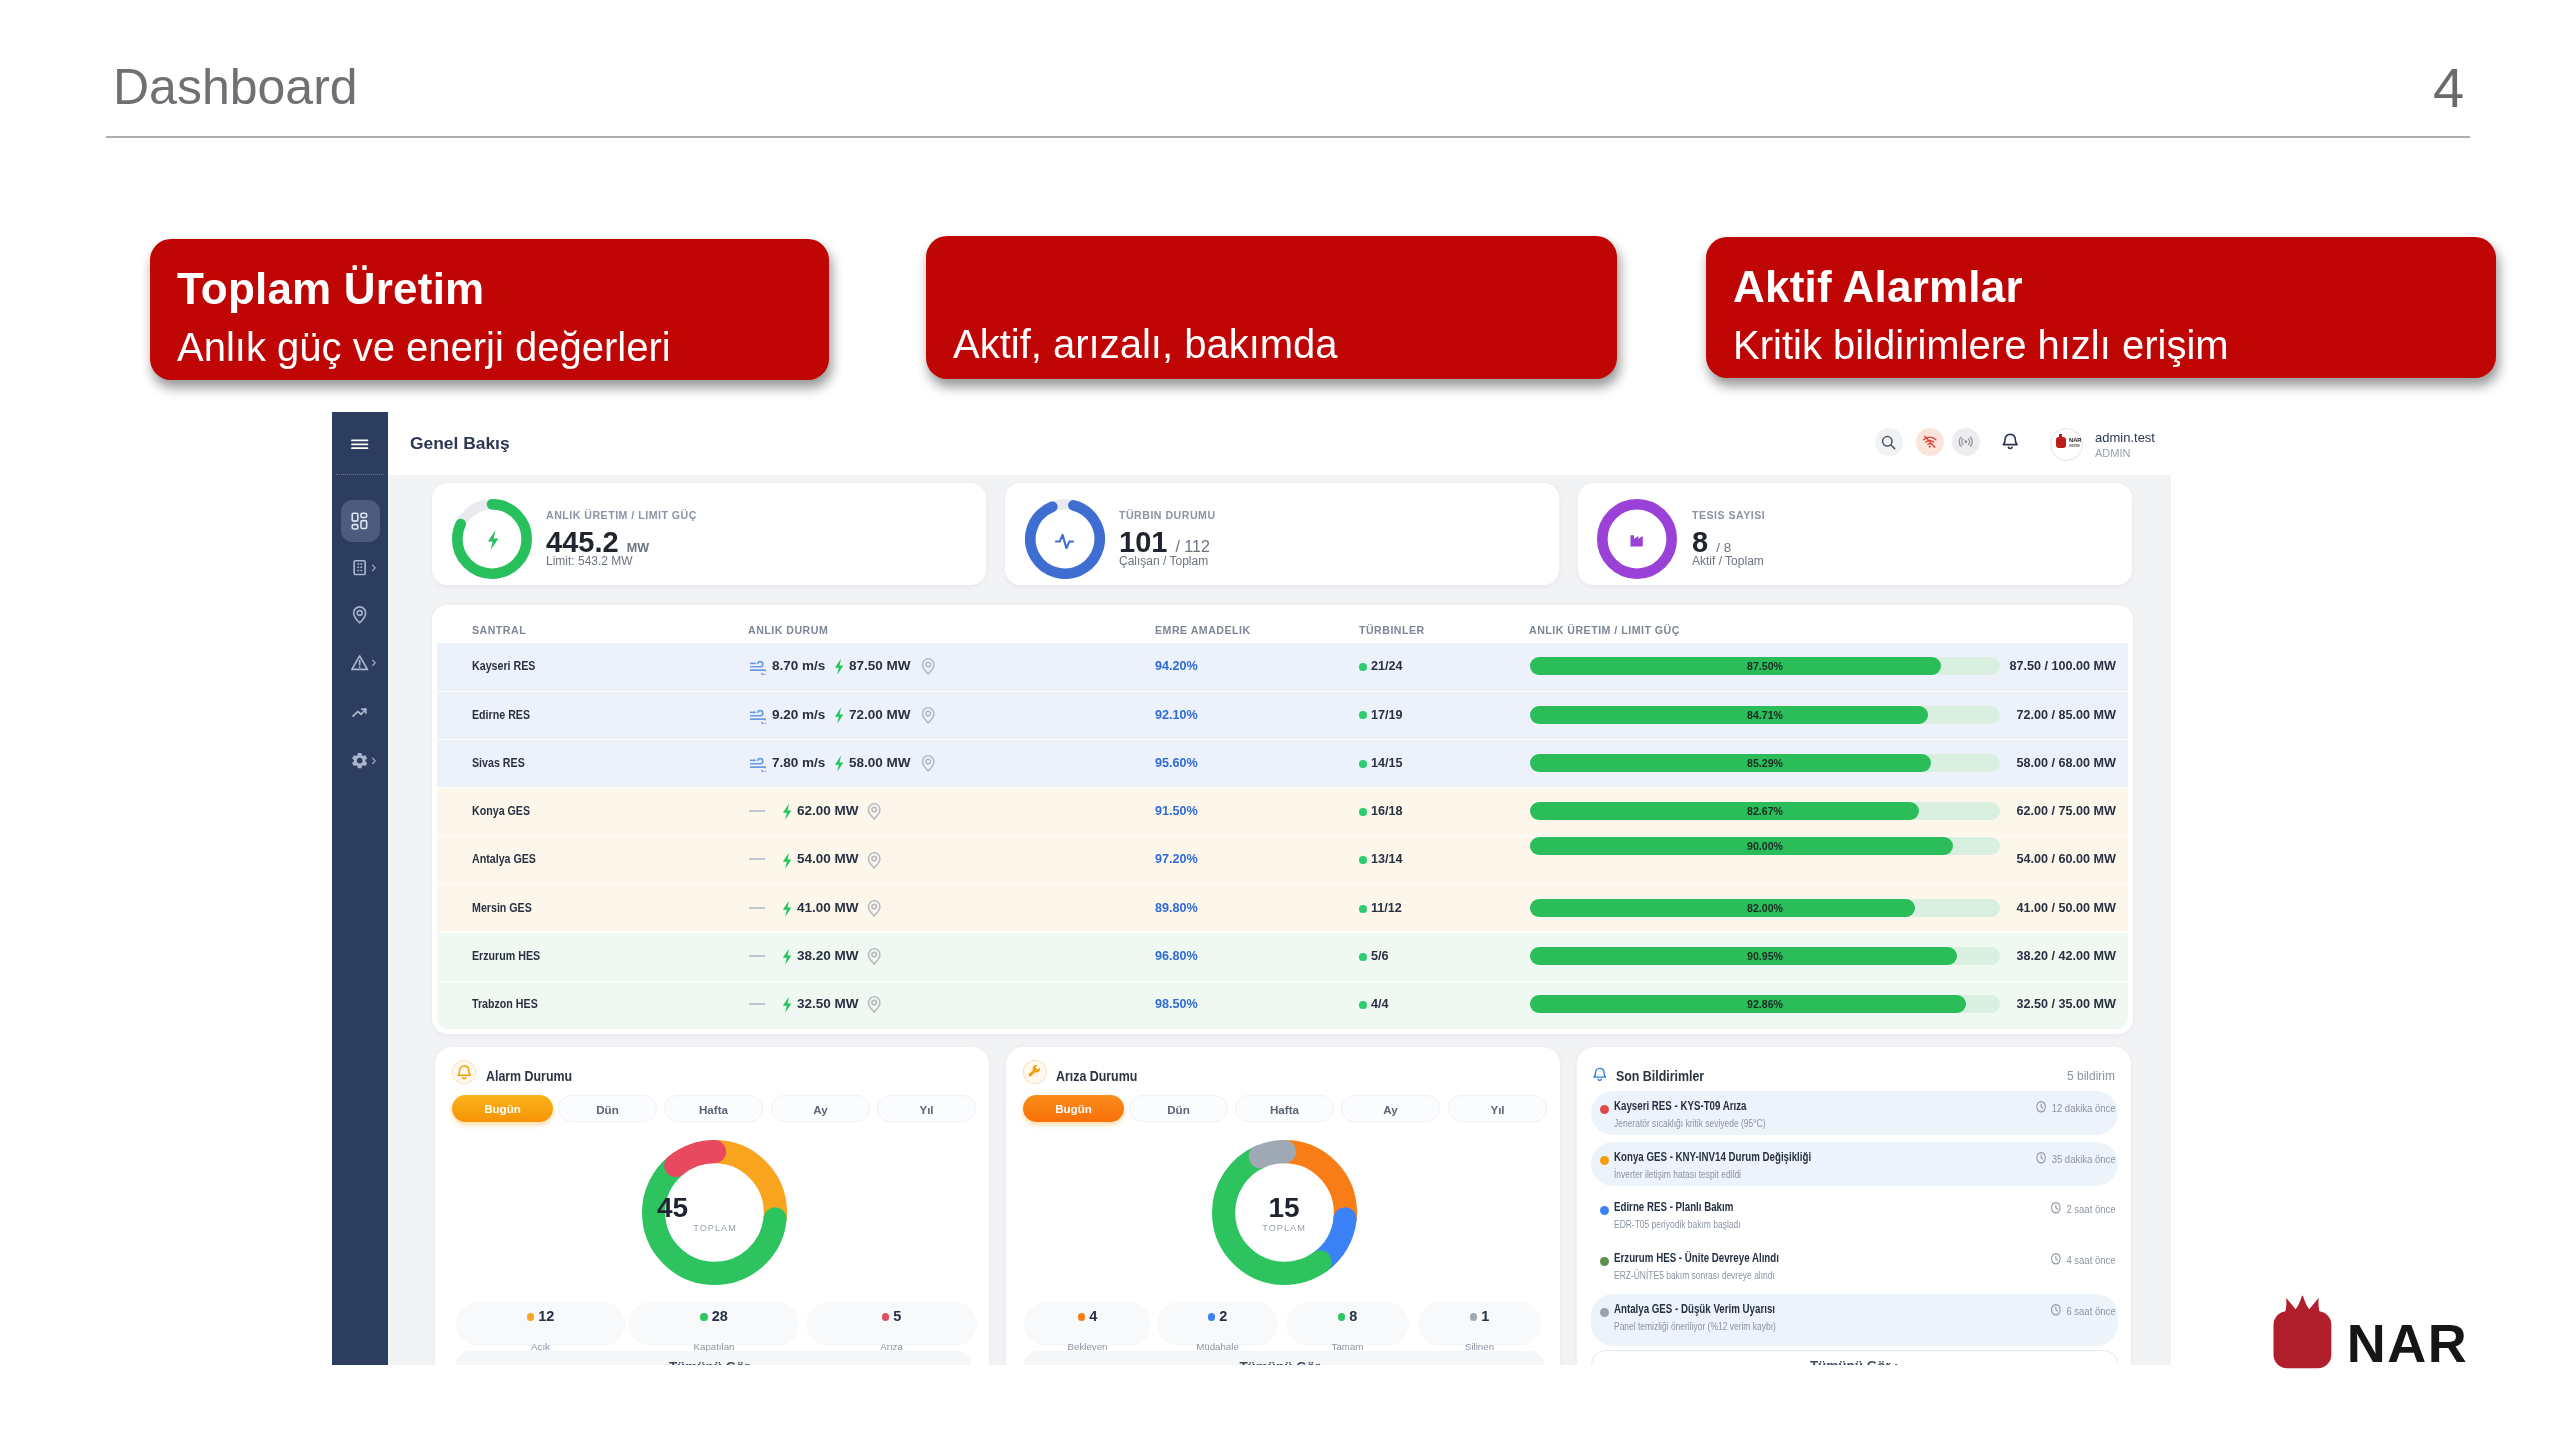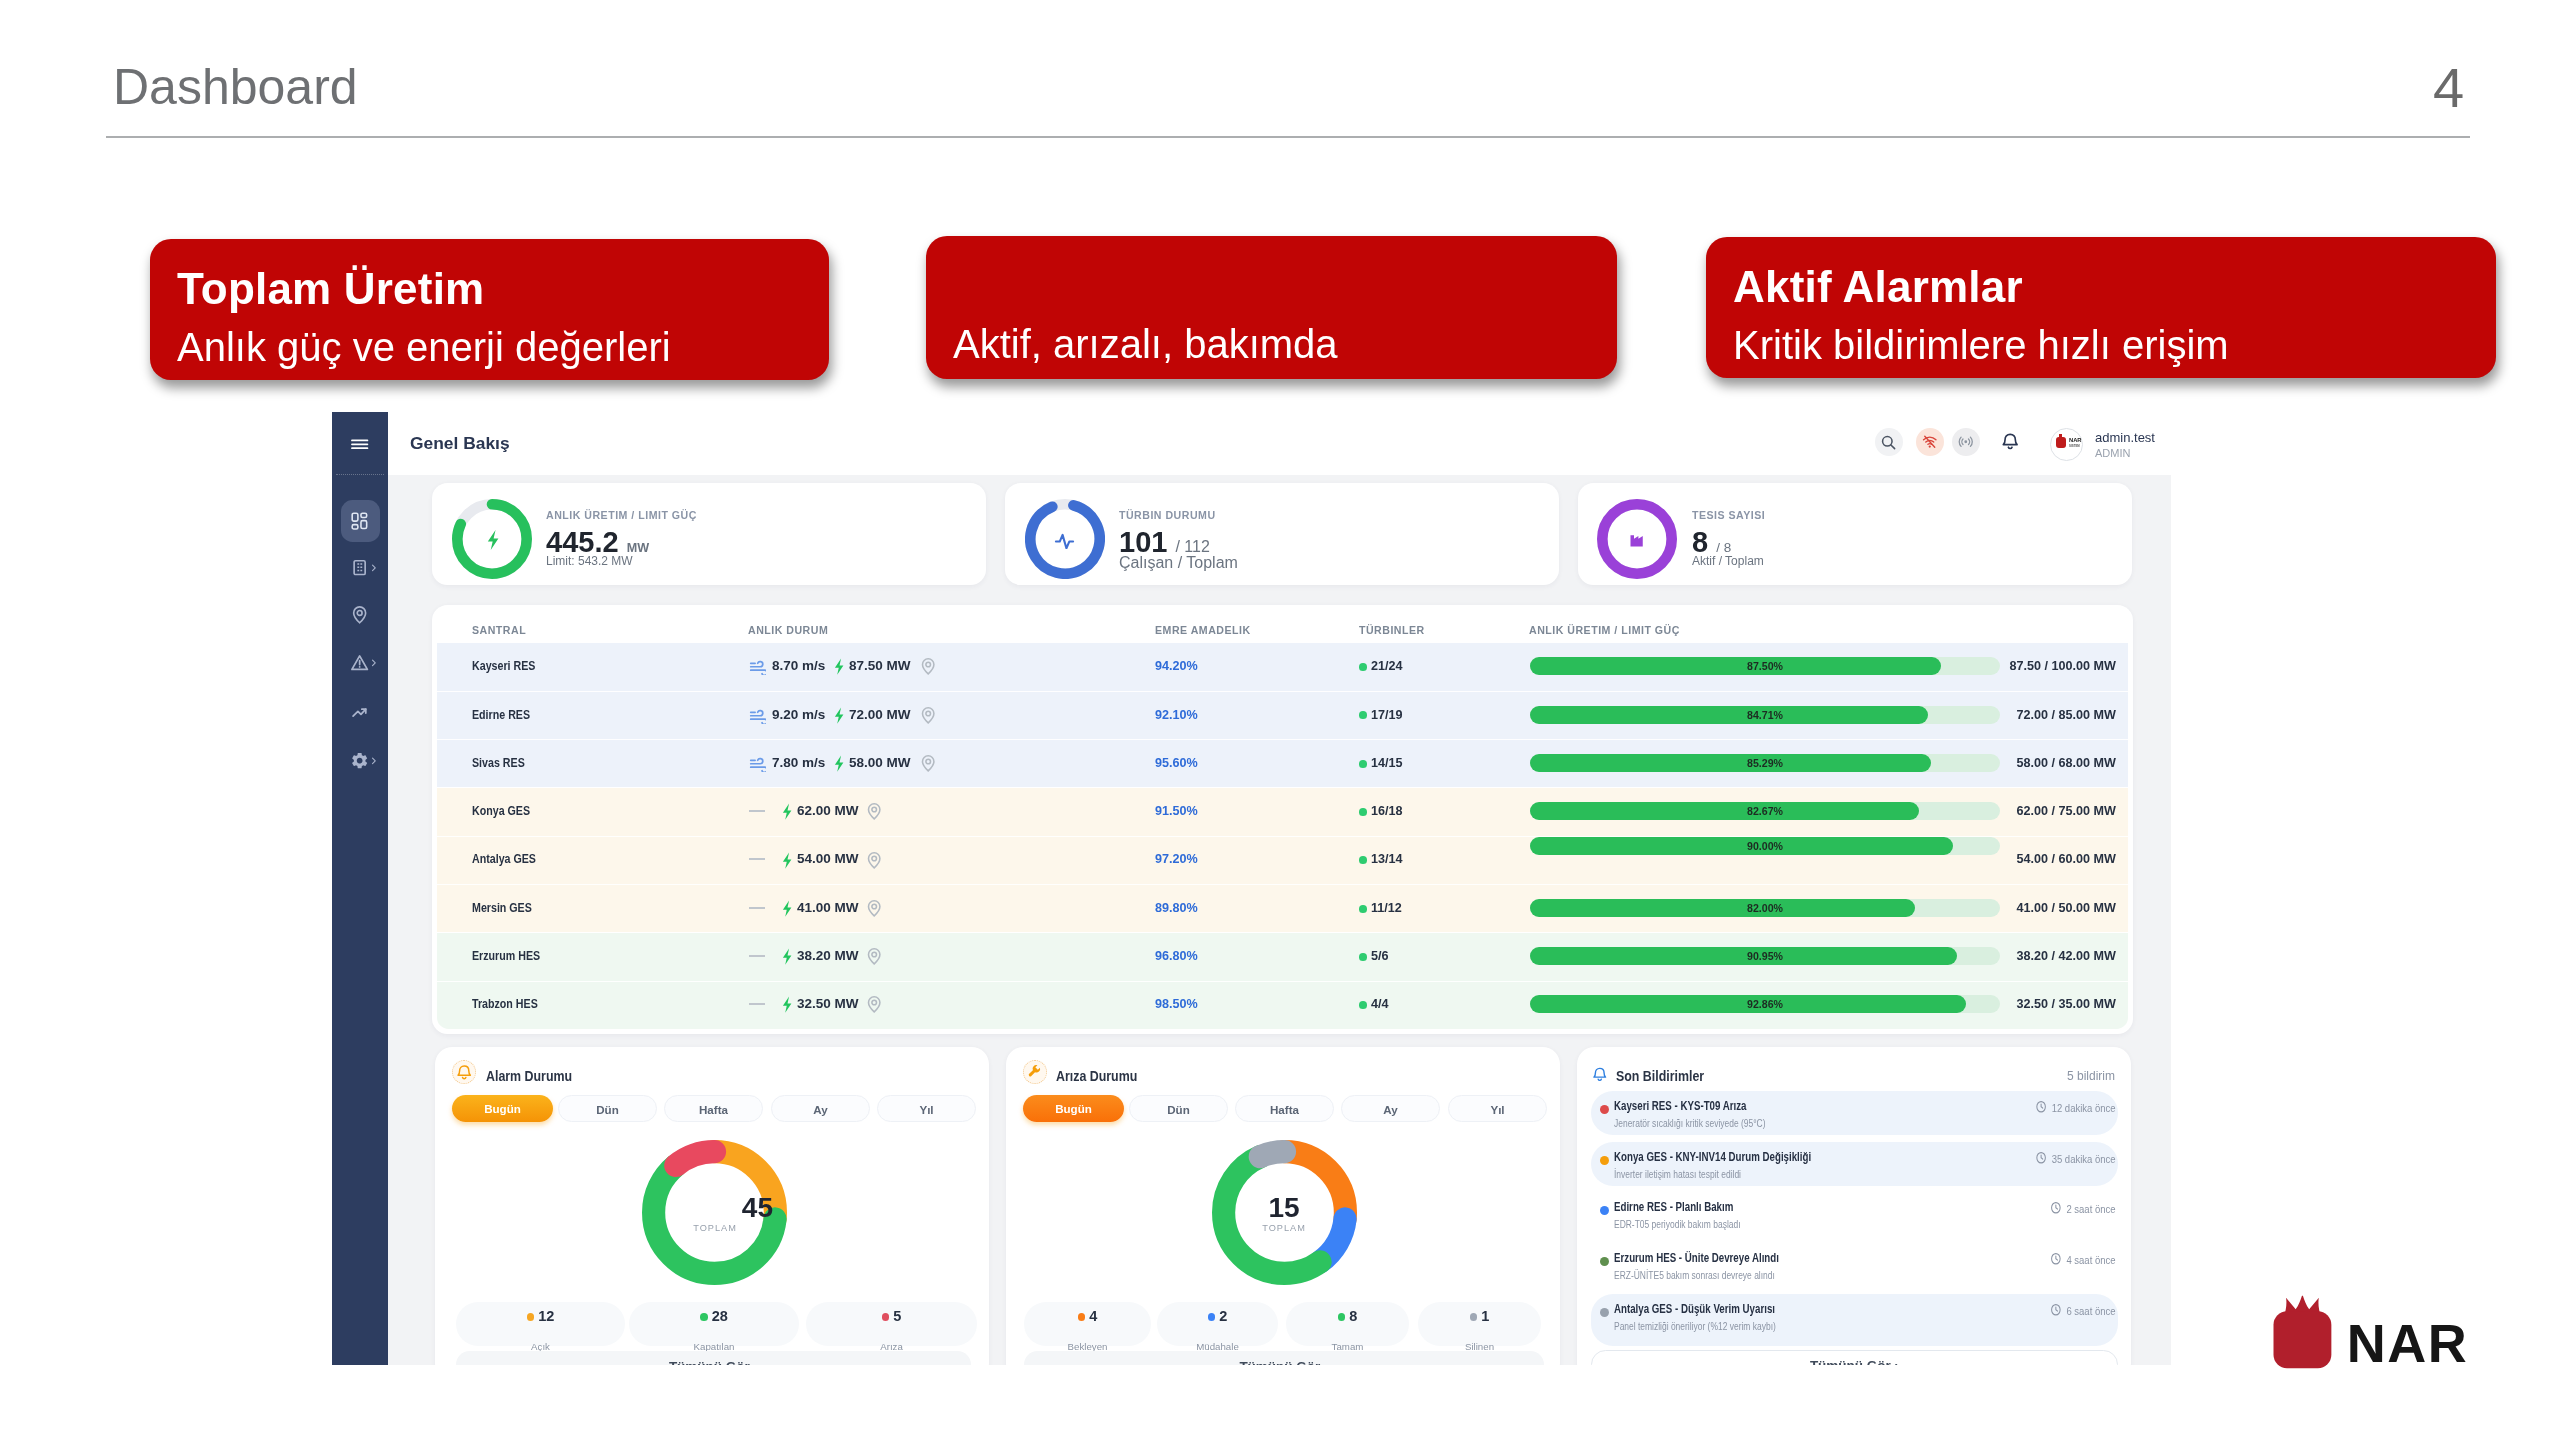"Çalışan / Toplam" div.a { font-size: 16px -> 12px }
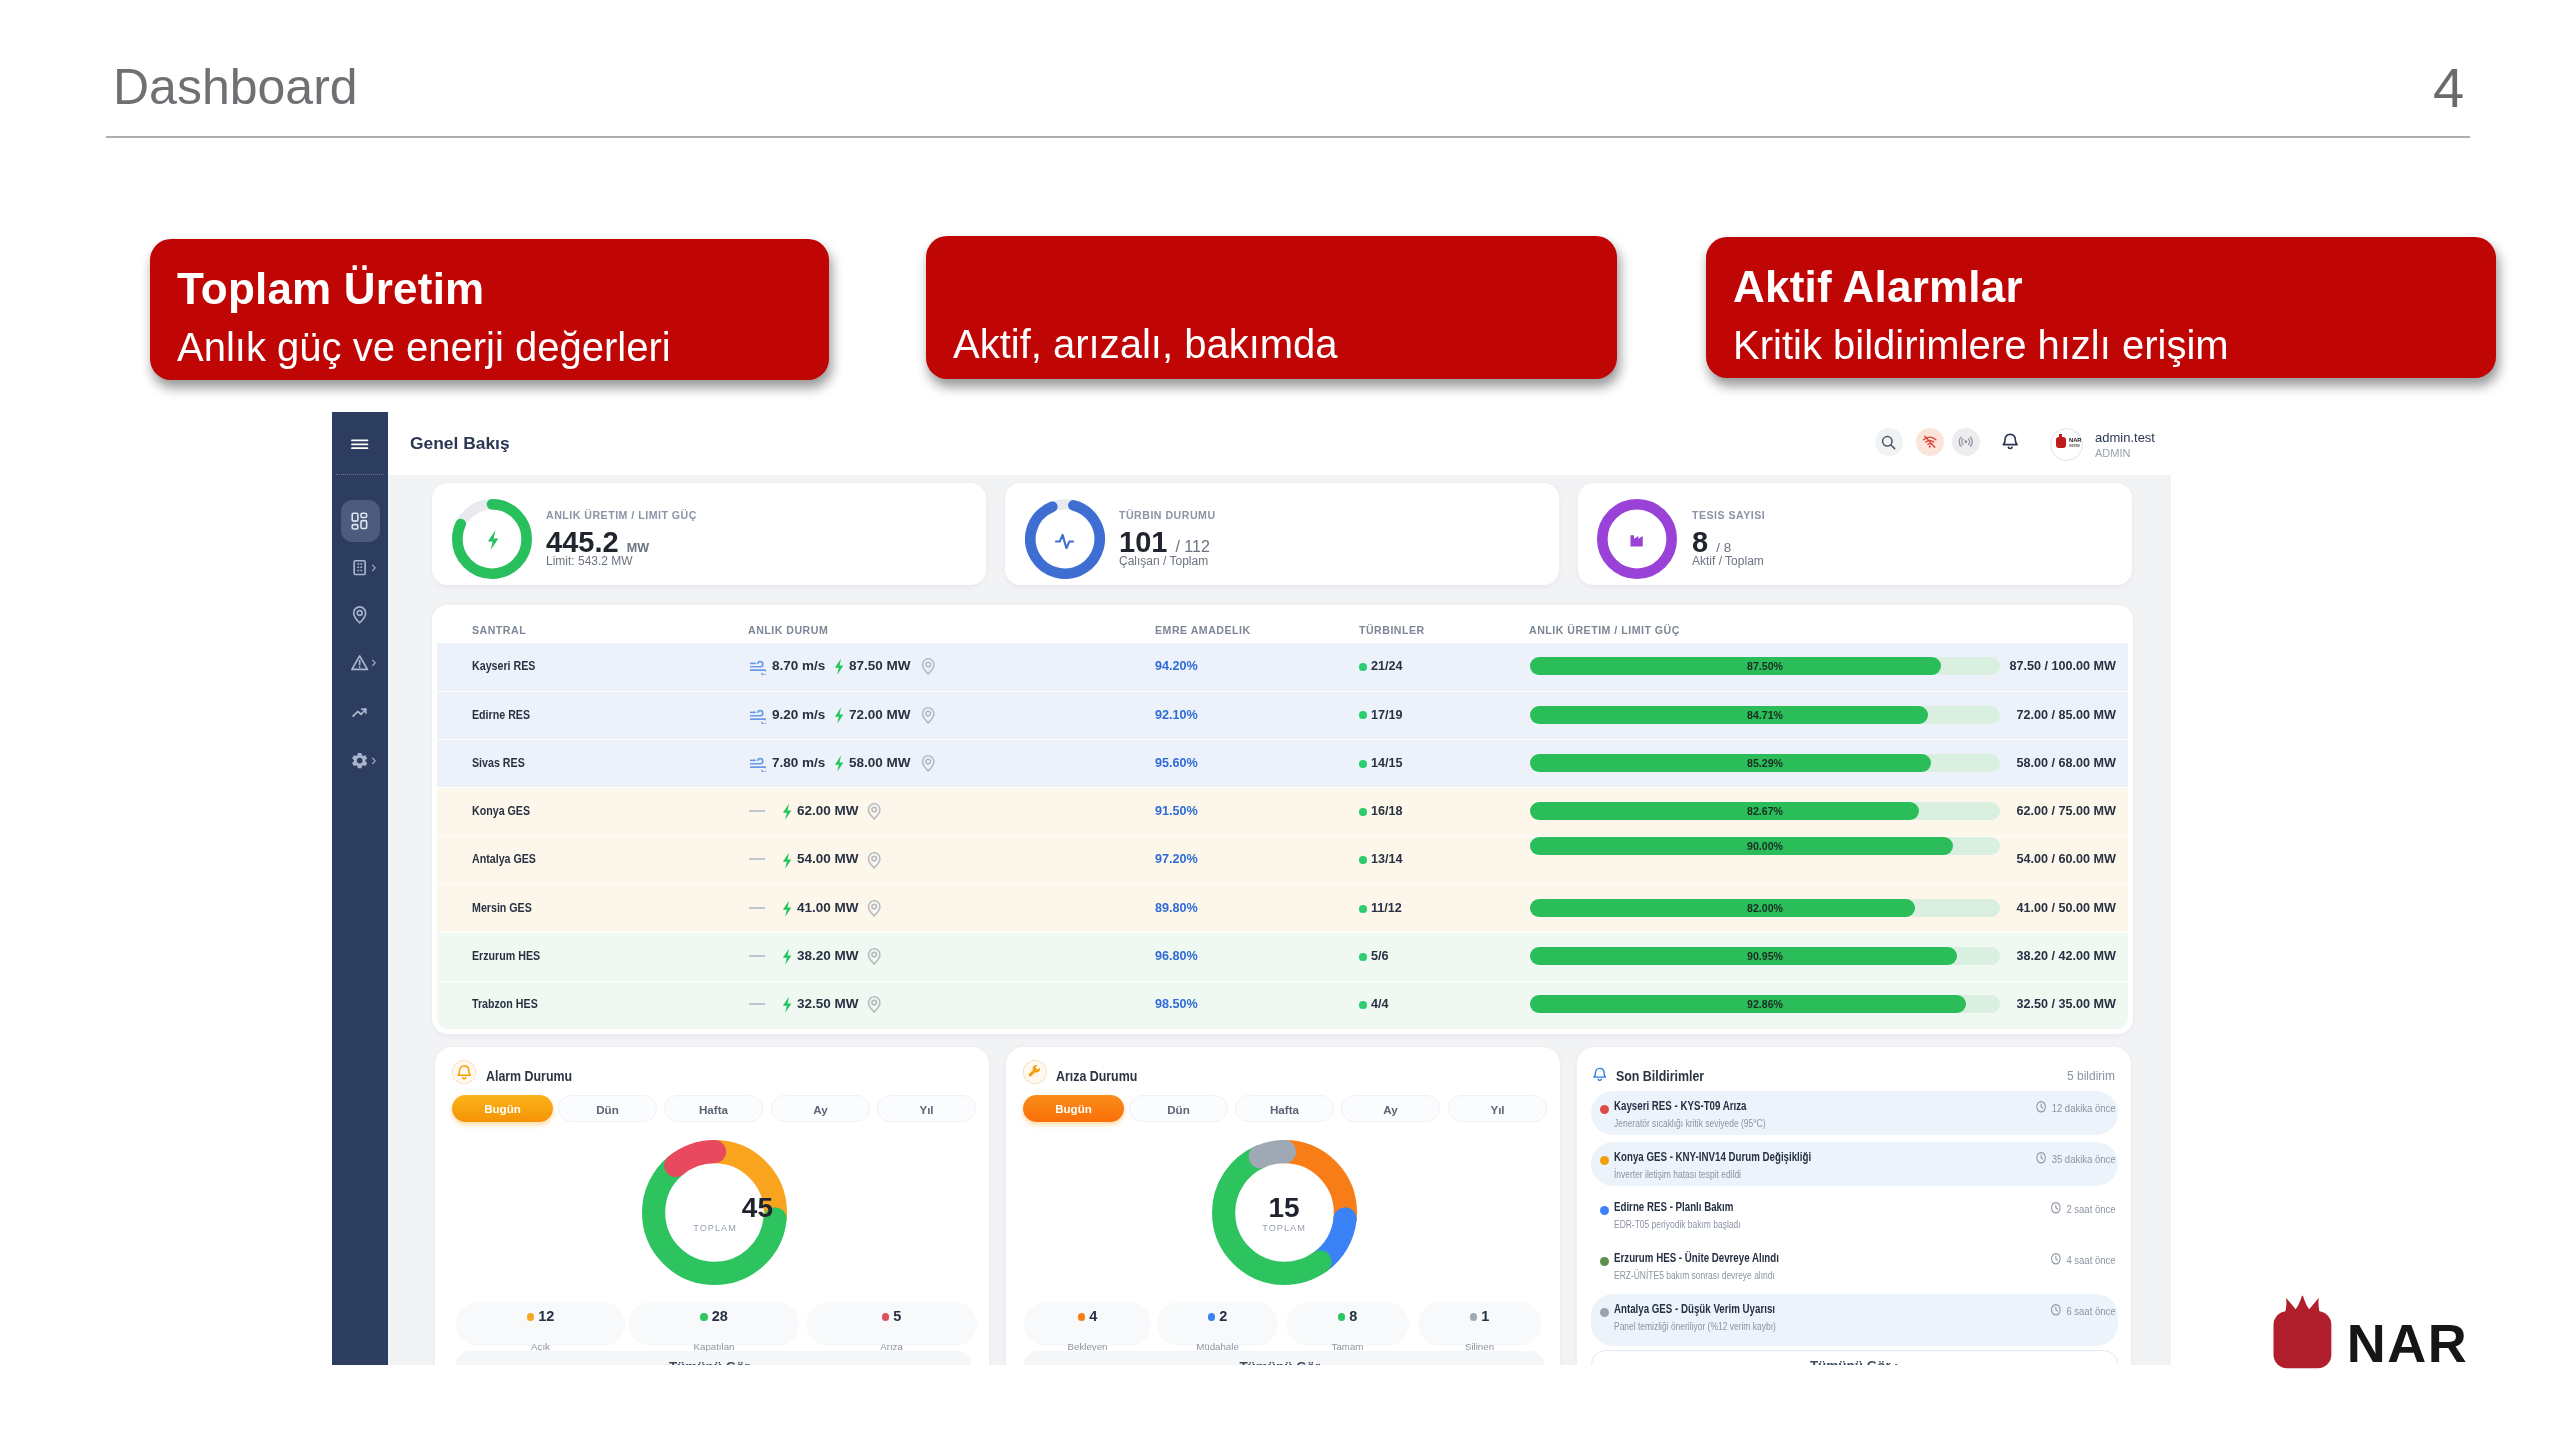"45" div.a { text-align: right -> left }
